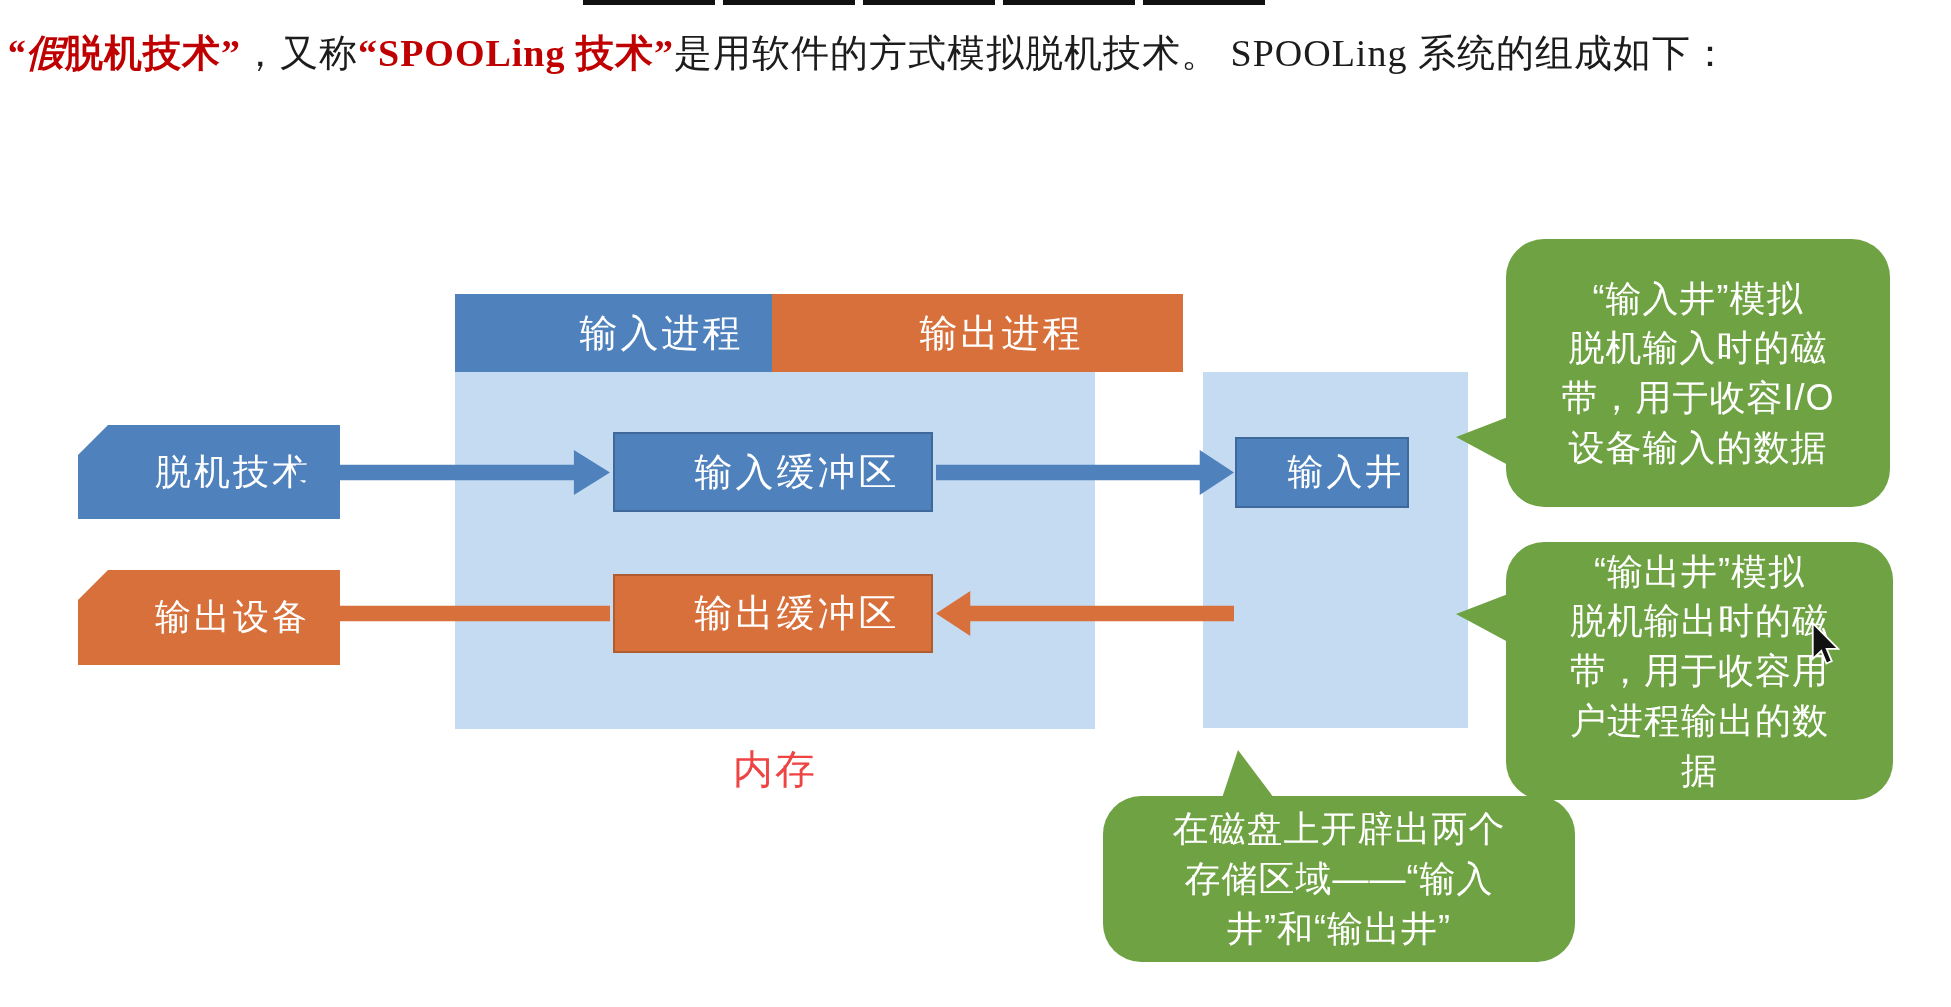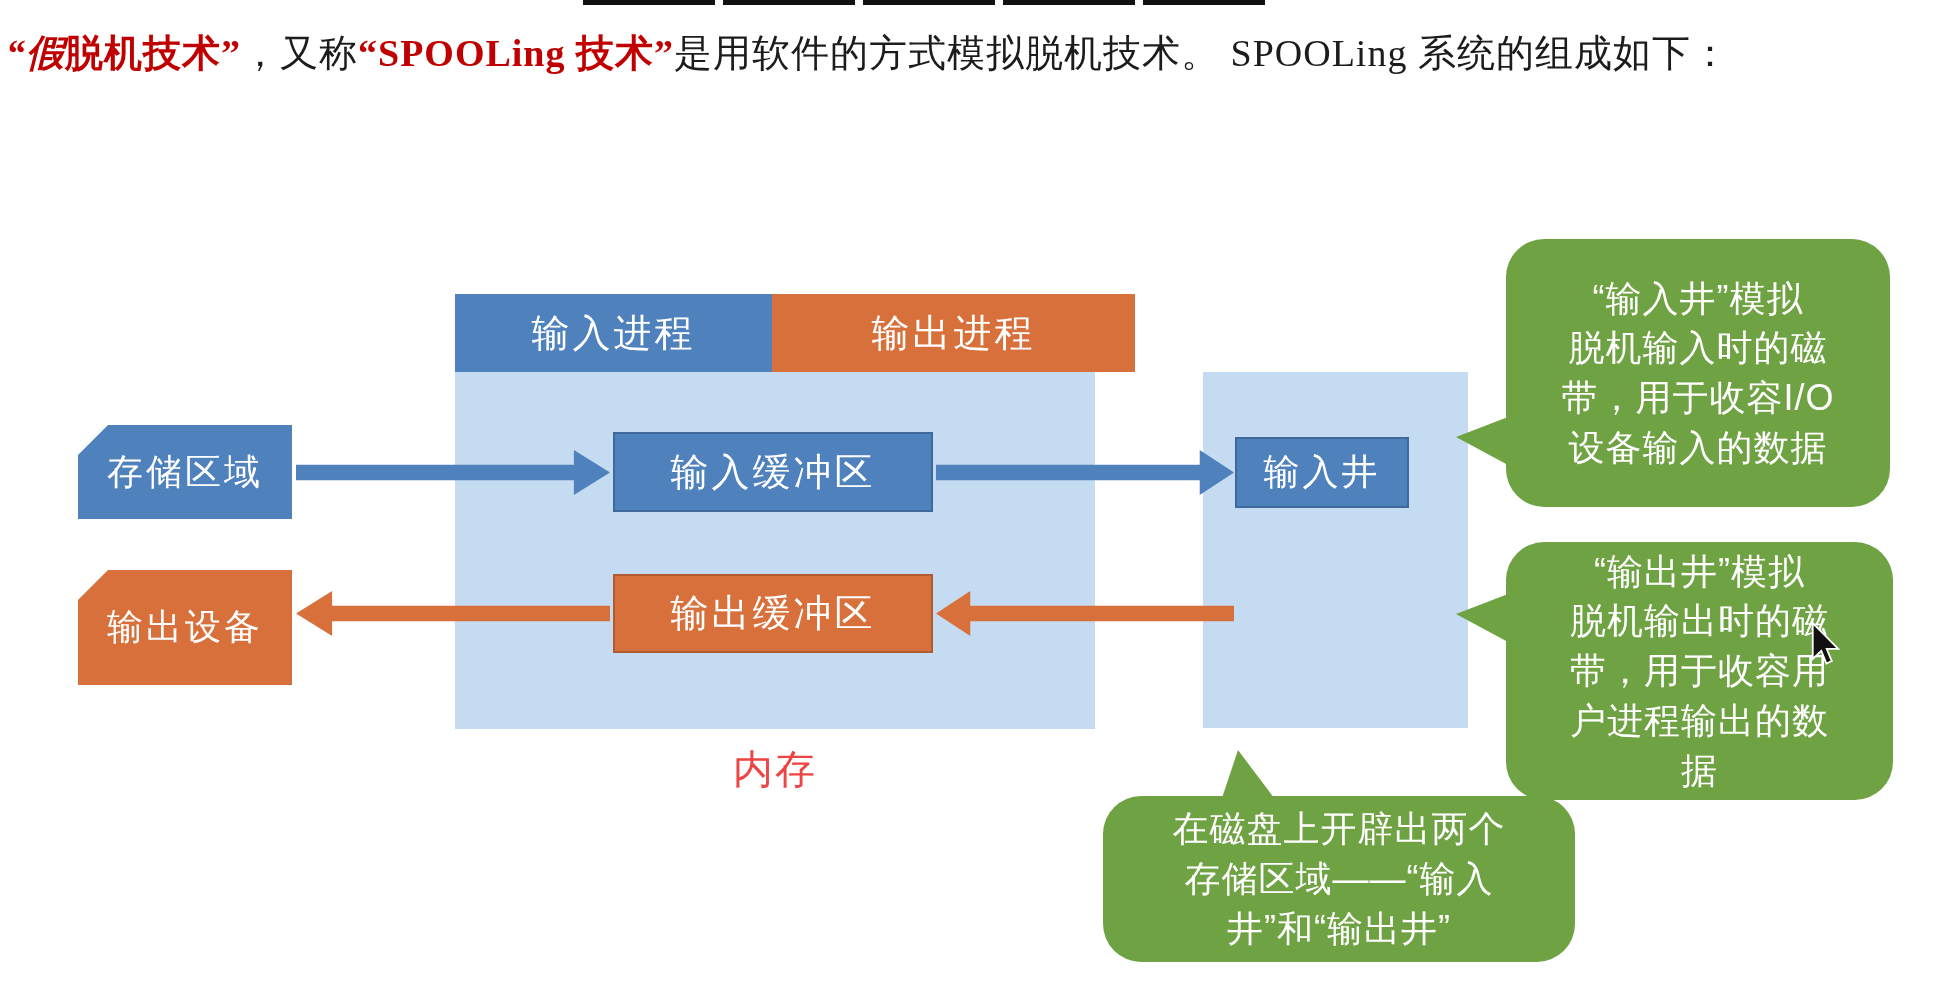"输入进程" .node { padding-left: none -> 48px }
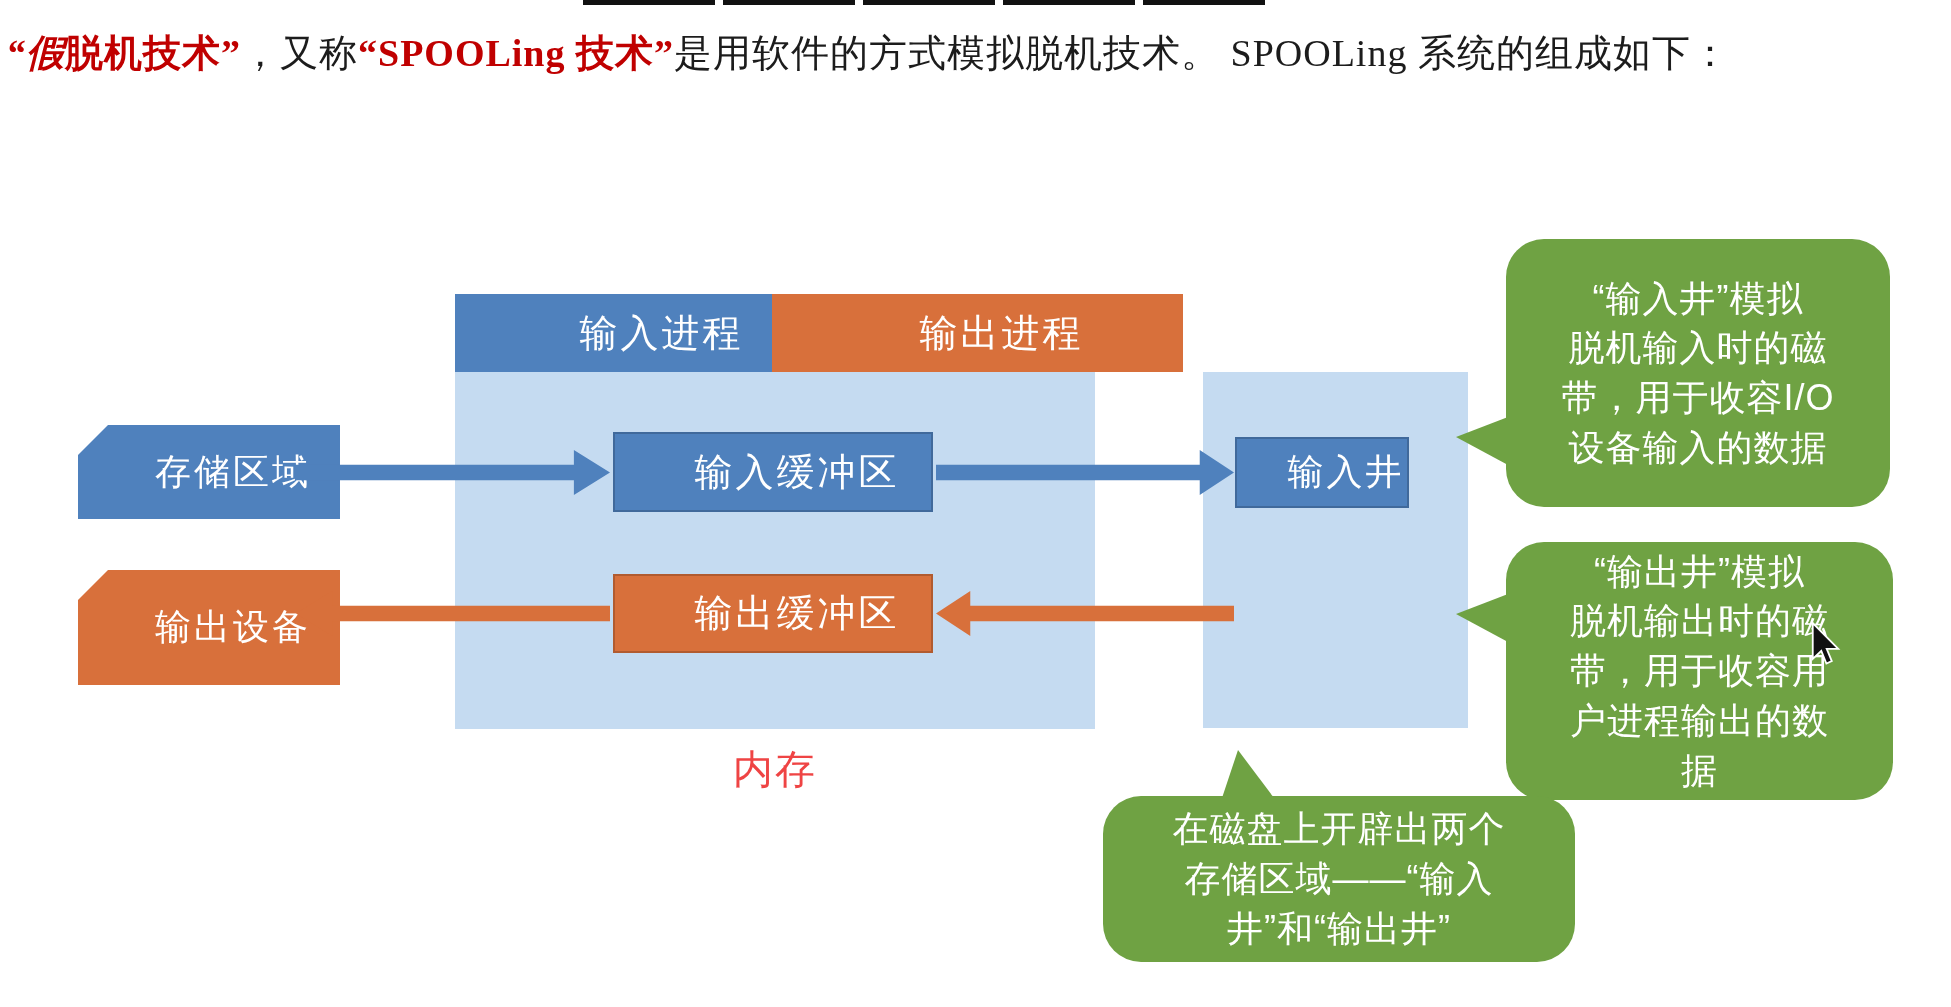"存储区域" span { text: 存储区域 -> 脱机技术 }
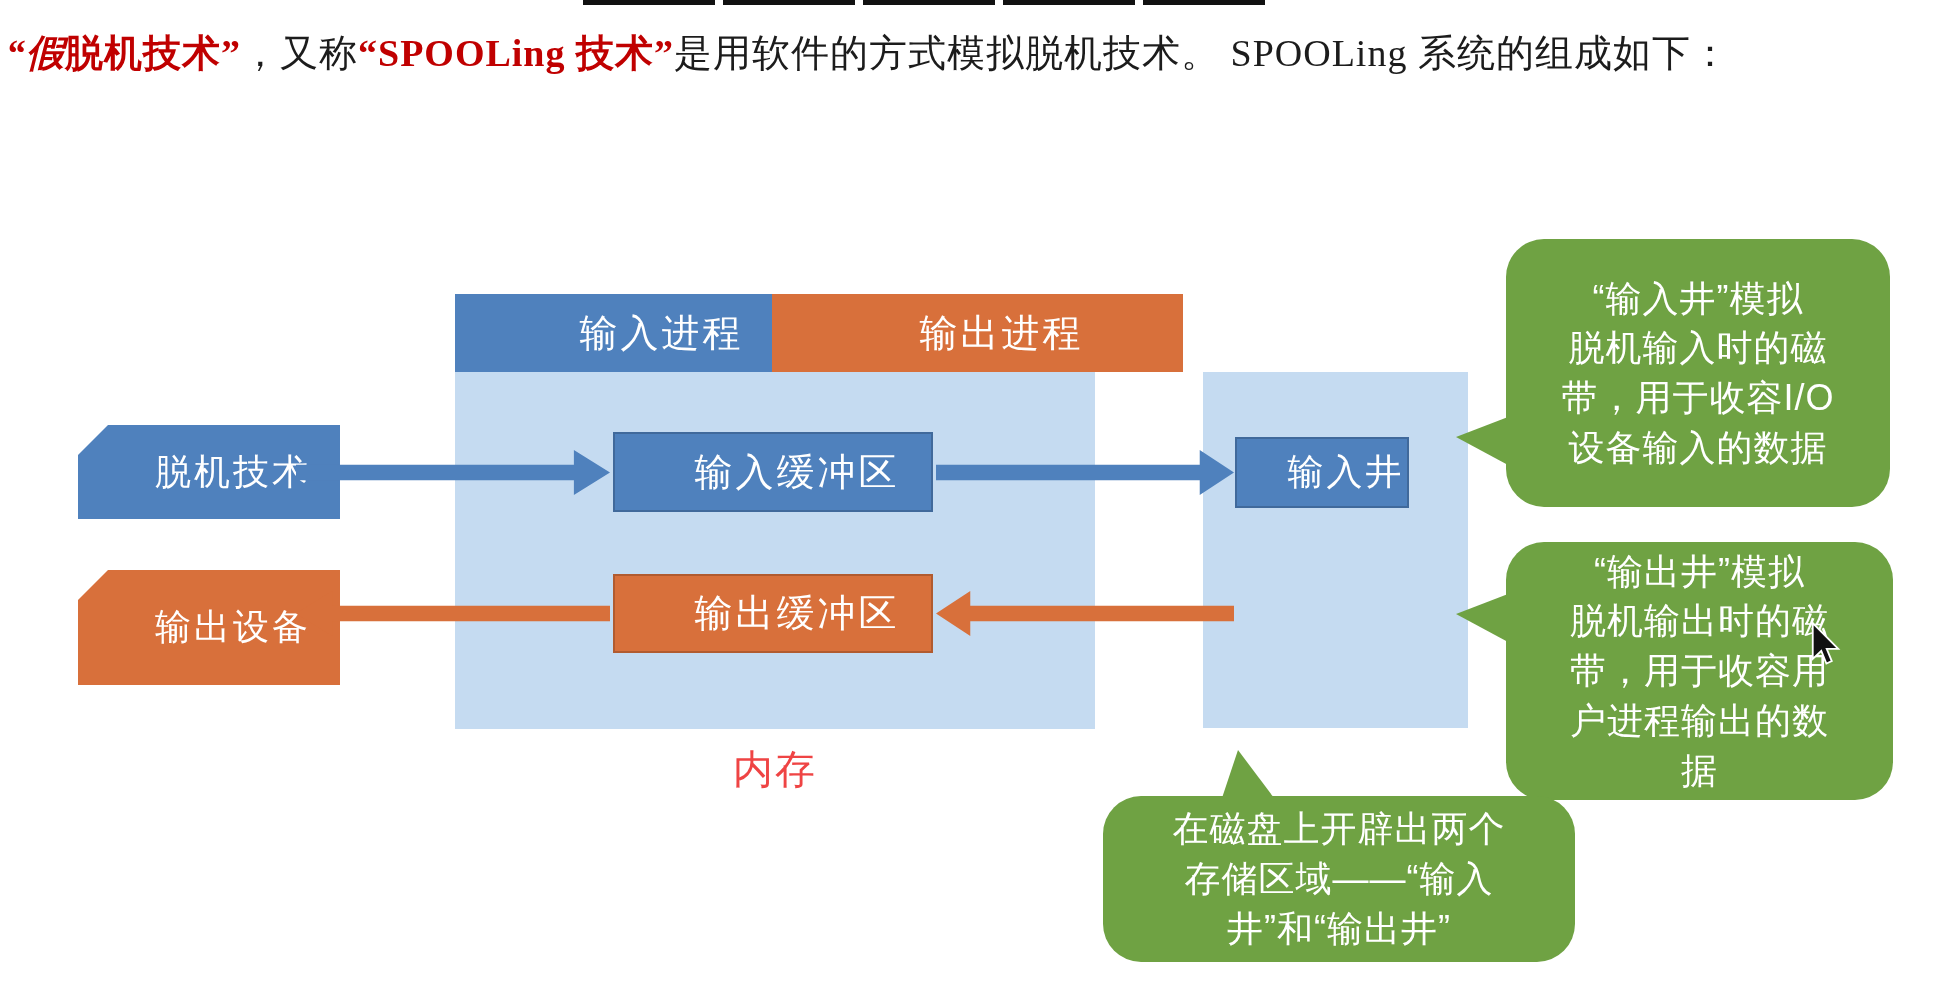"输出设备" div.abs { height: 115px -> 95px }
